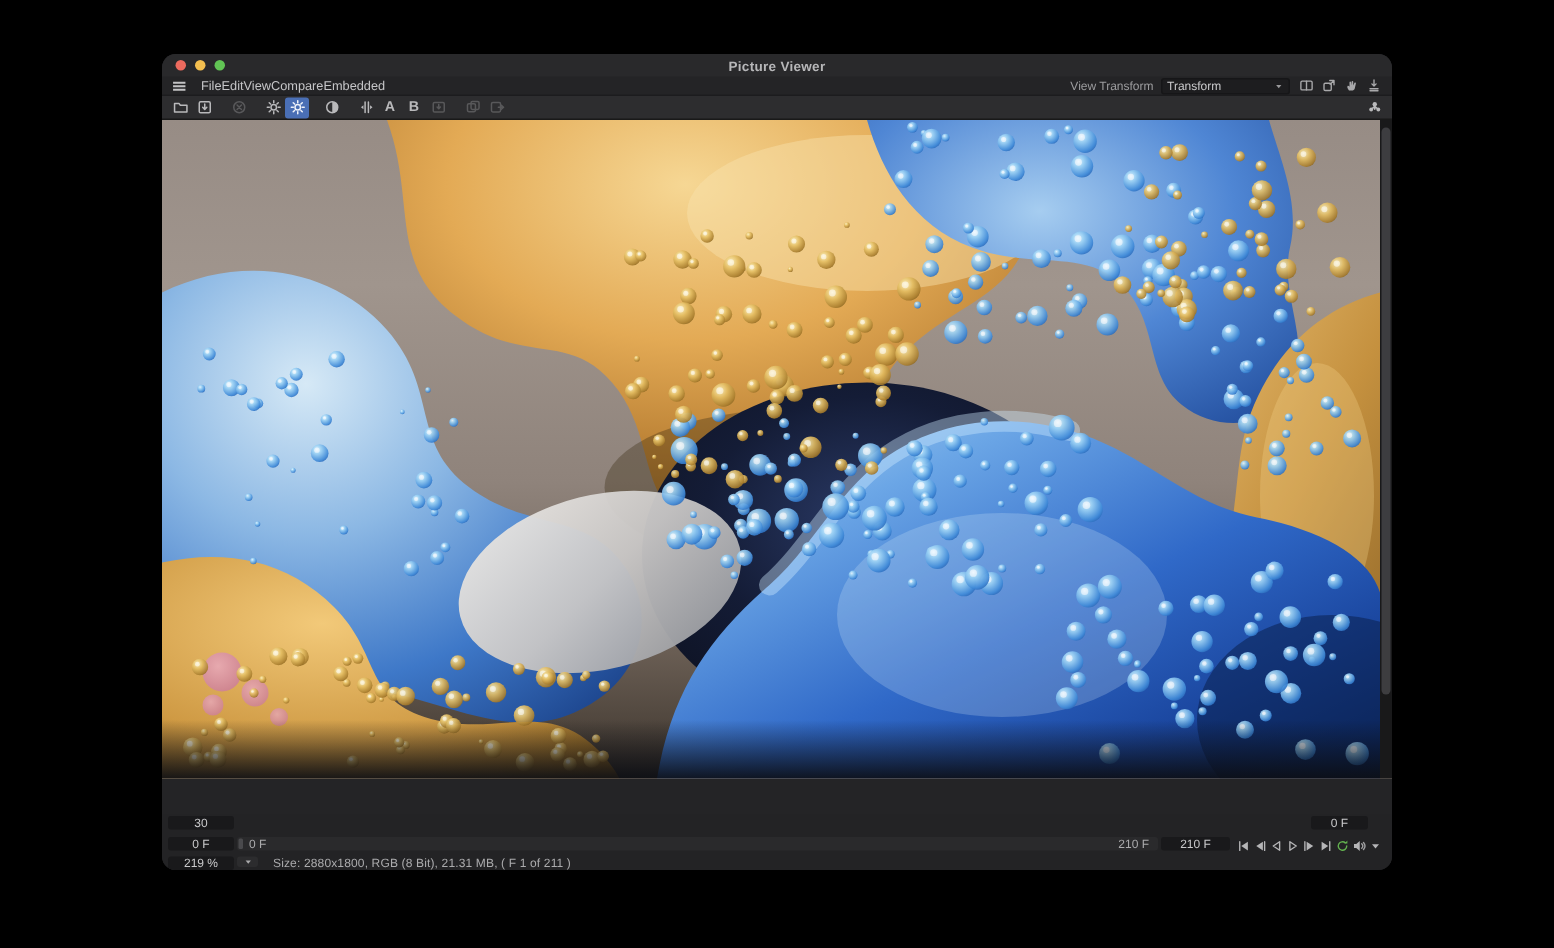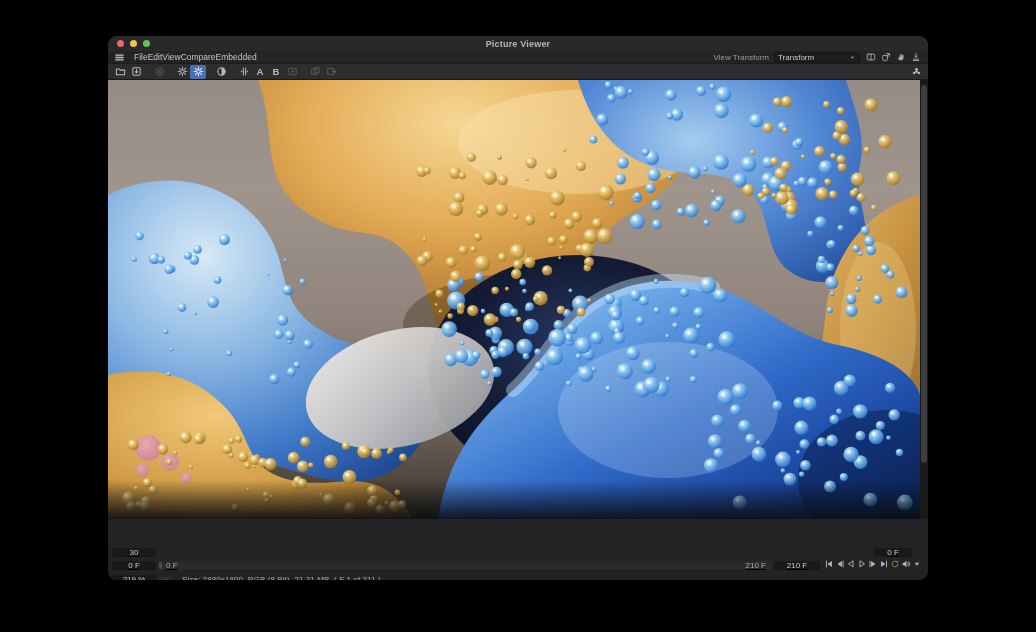"30" .trow { align-items: flex-end -> flex-start; text-decoration: underline -> none }
